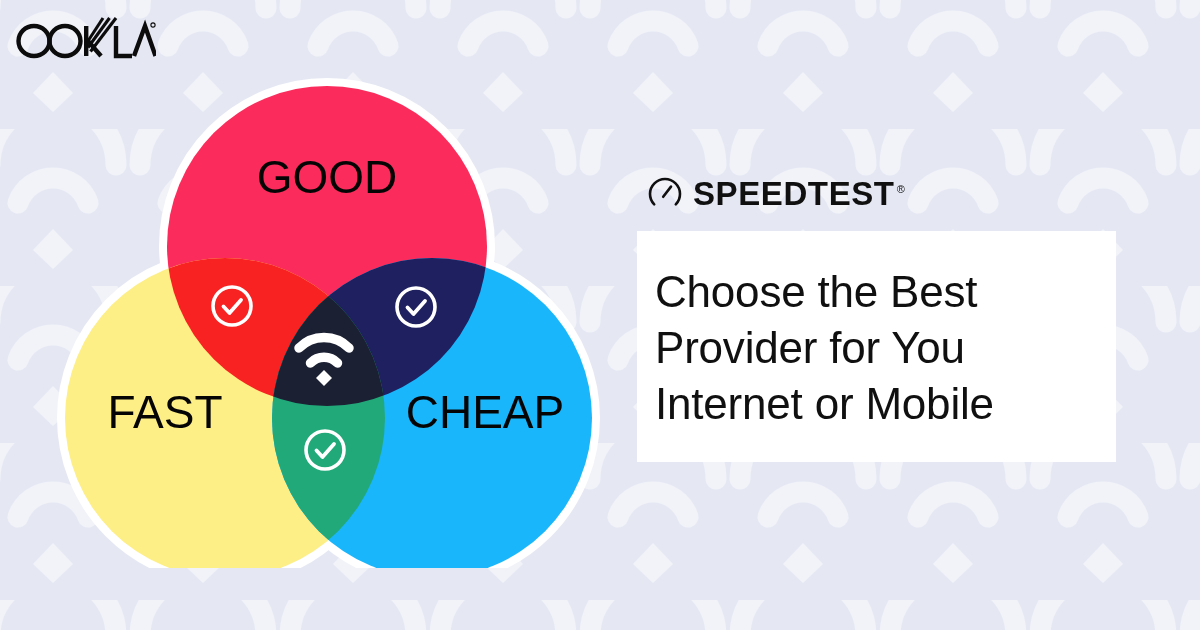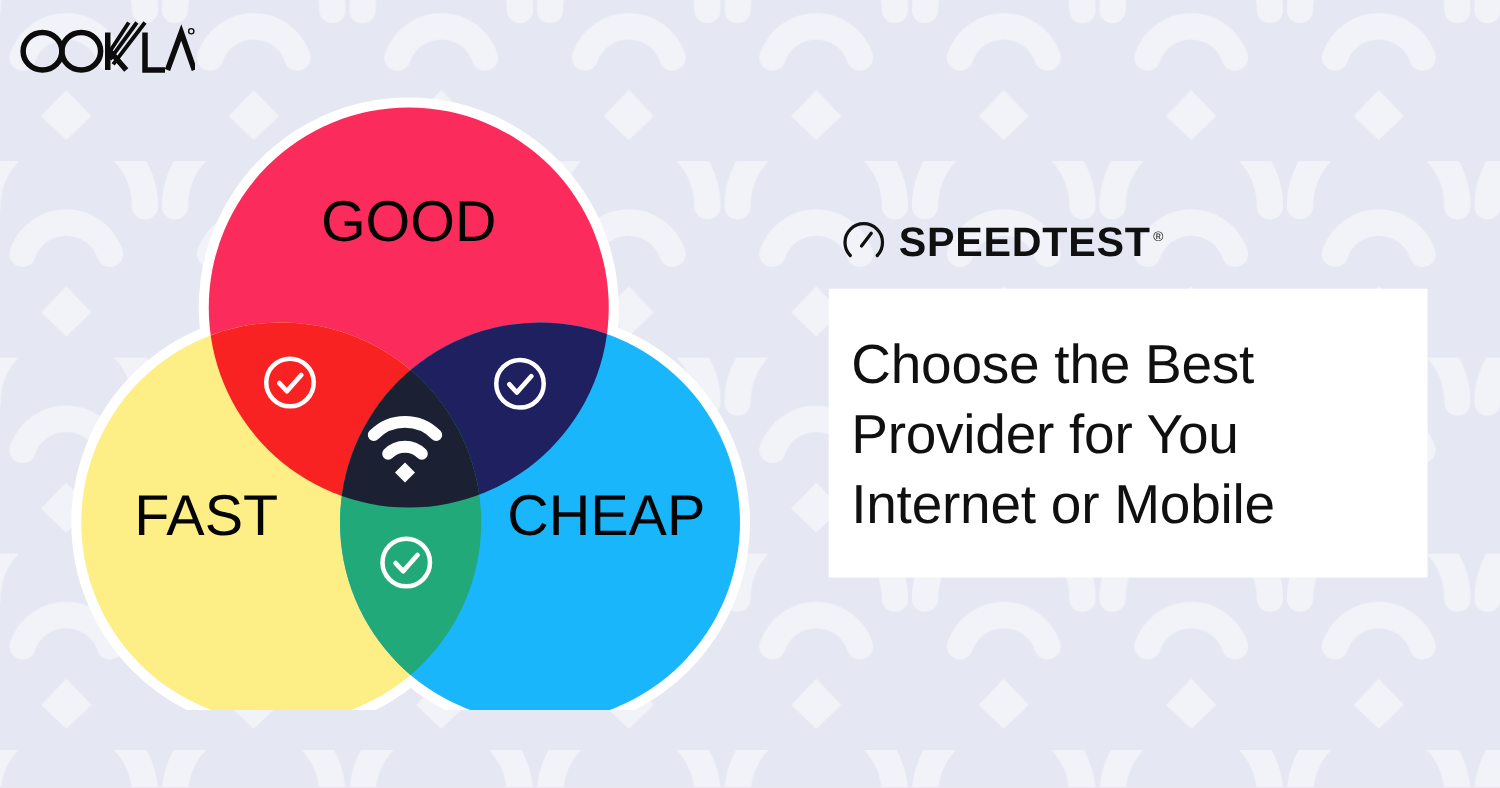"GOOD" #stage { background: #f9a8d4 -> #a21caf }
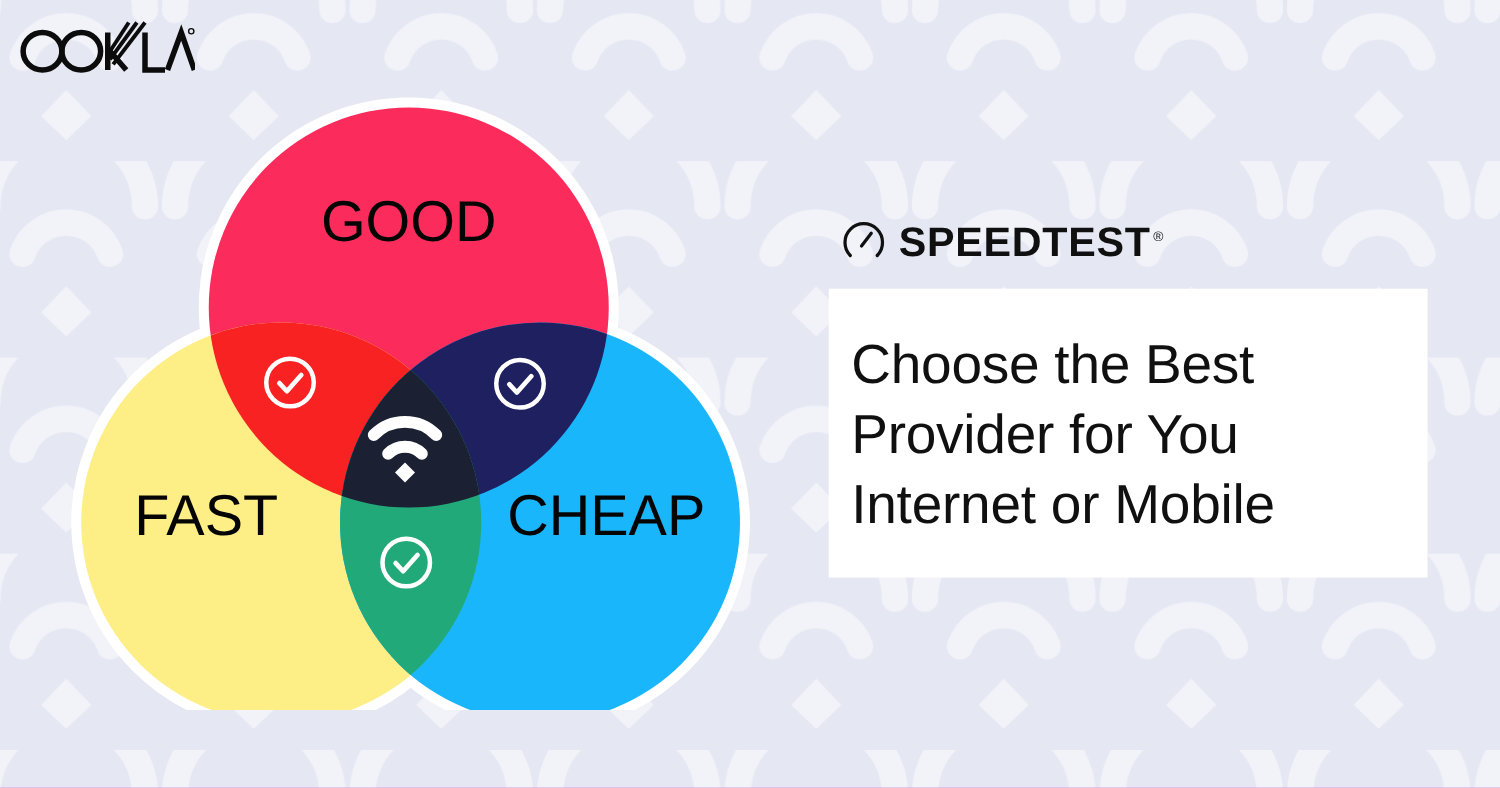"SPEEDTEST ®" #right-col { left: 663px -> 637px }
